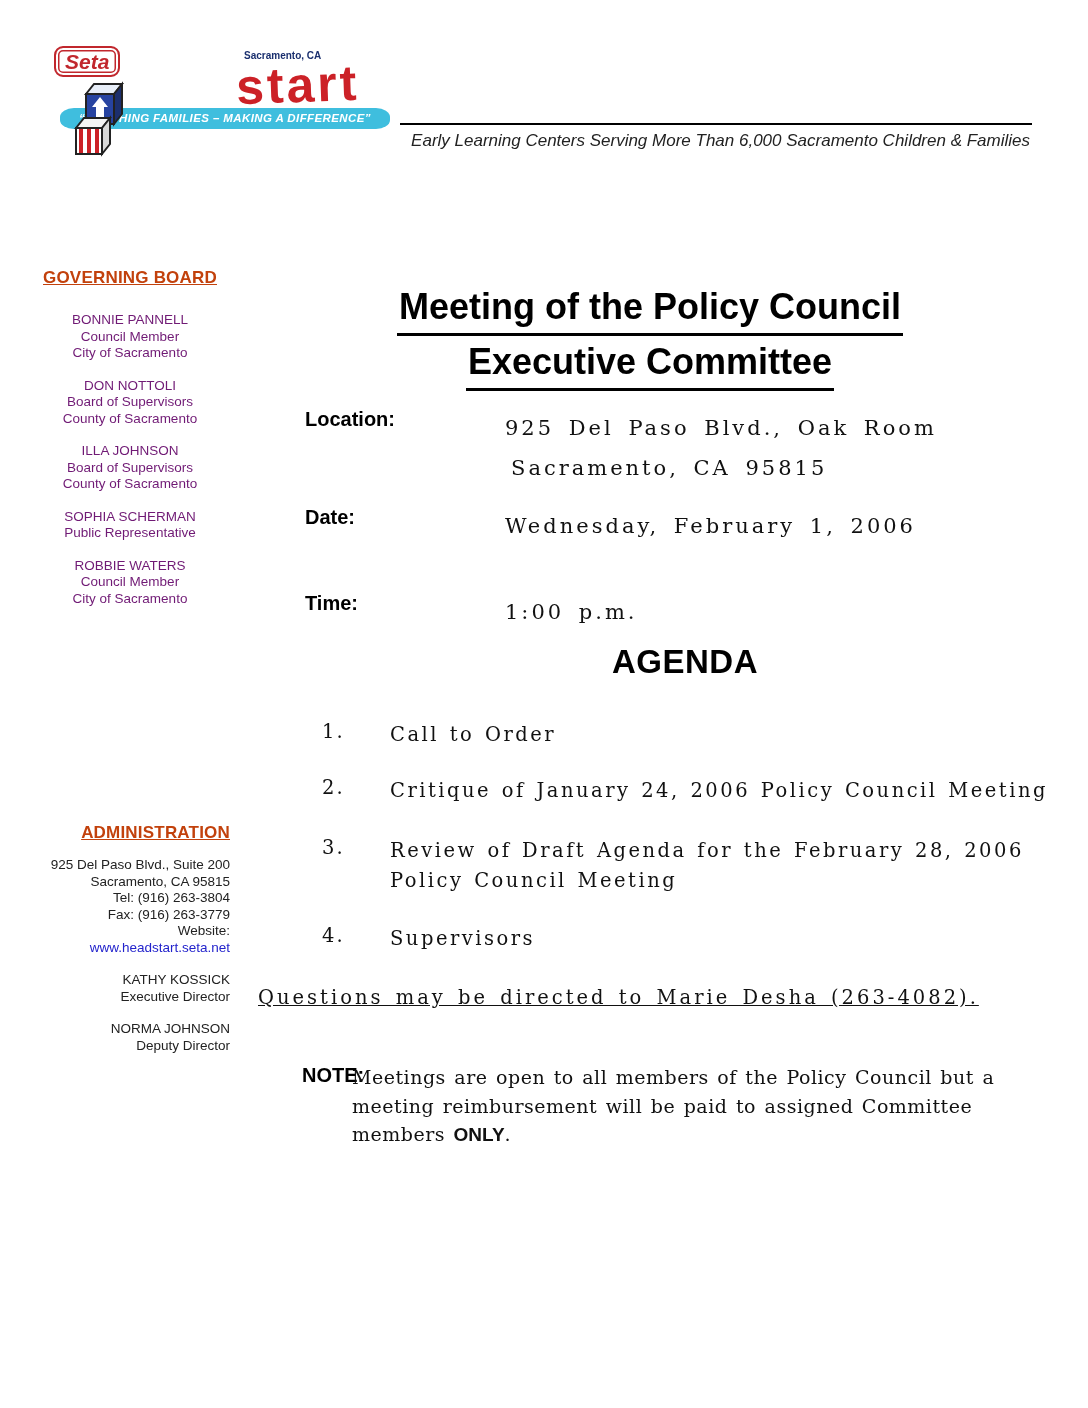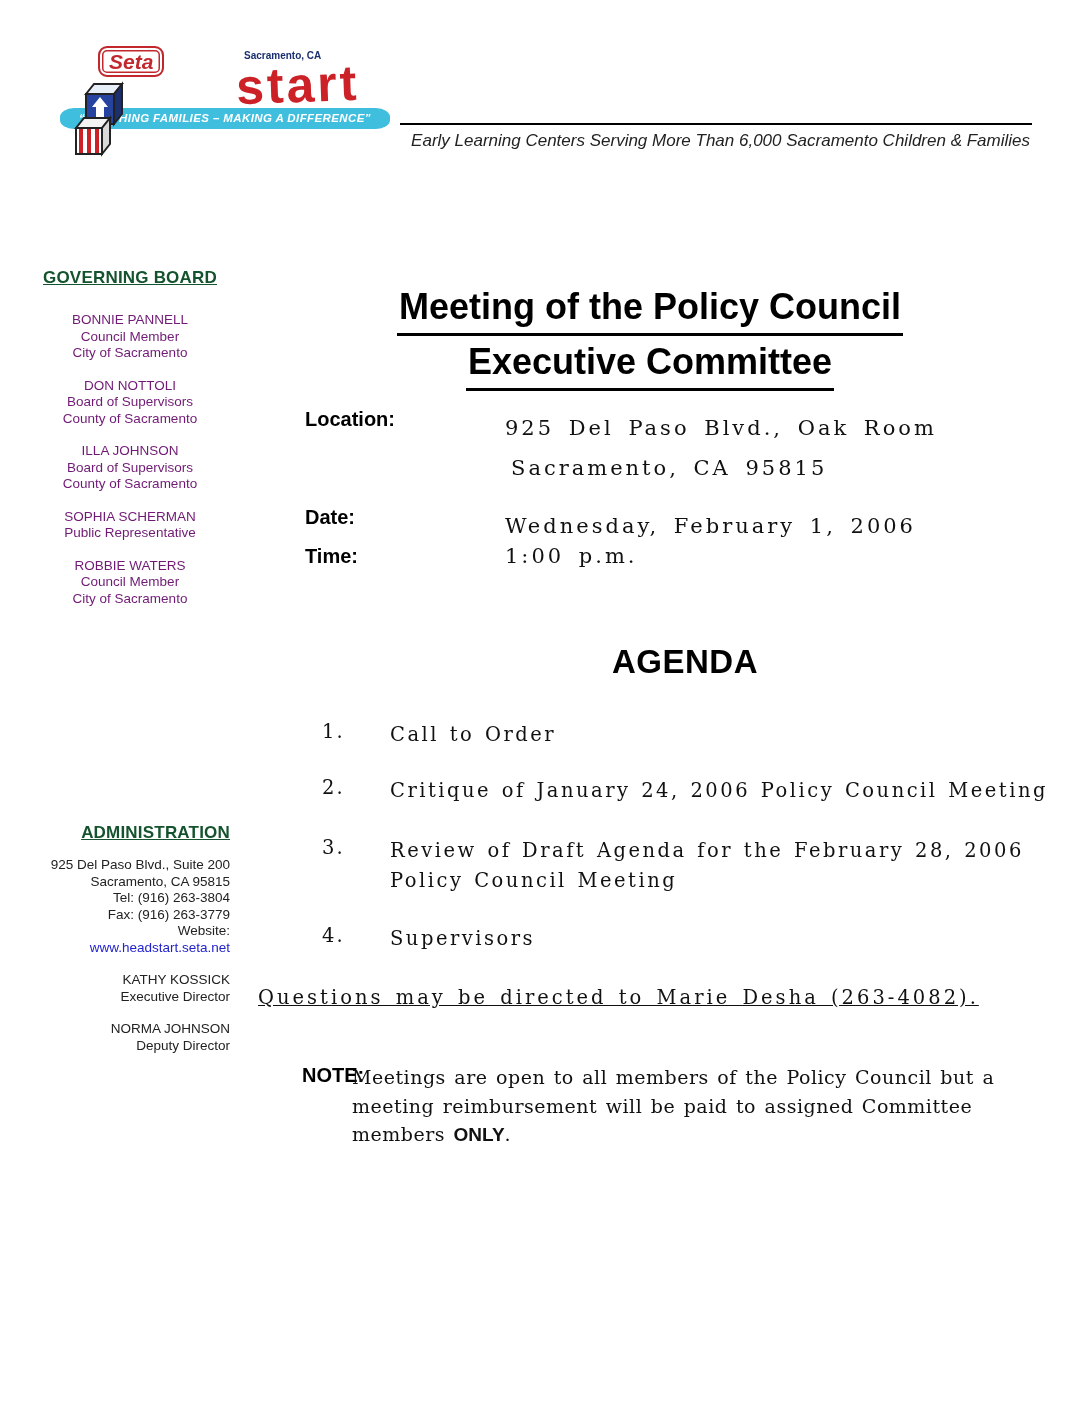"Seta" .seta-box { margin-left: 44px -> none }
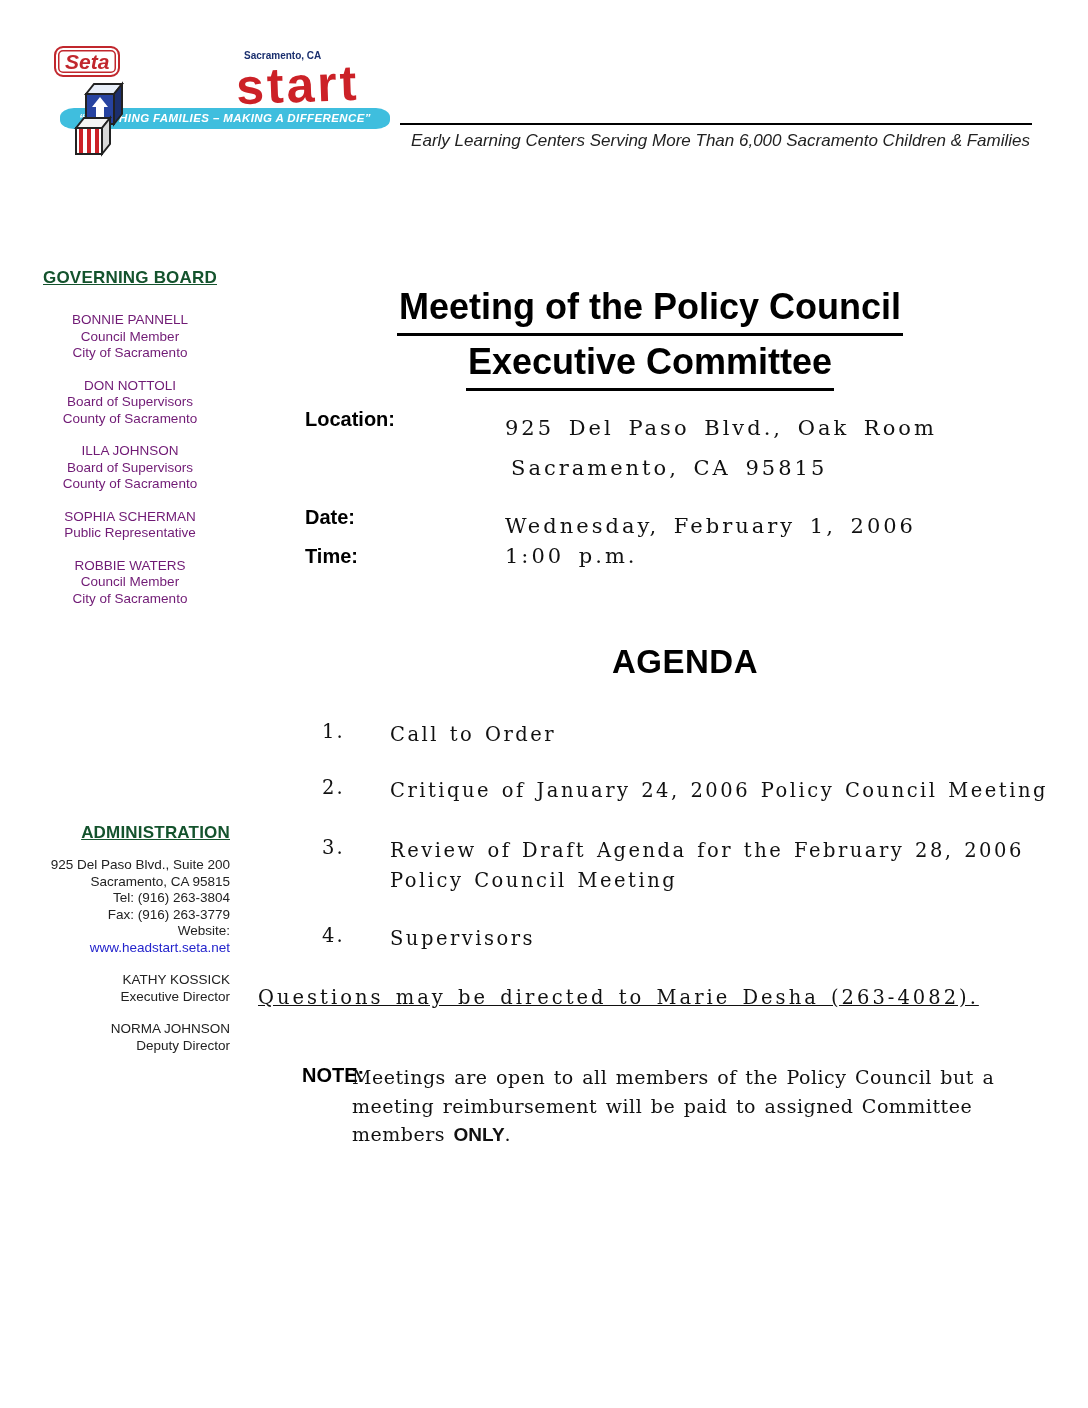"GOVERNING BOARD" .navy { color: #14532d -> #c2410c }
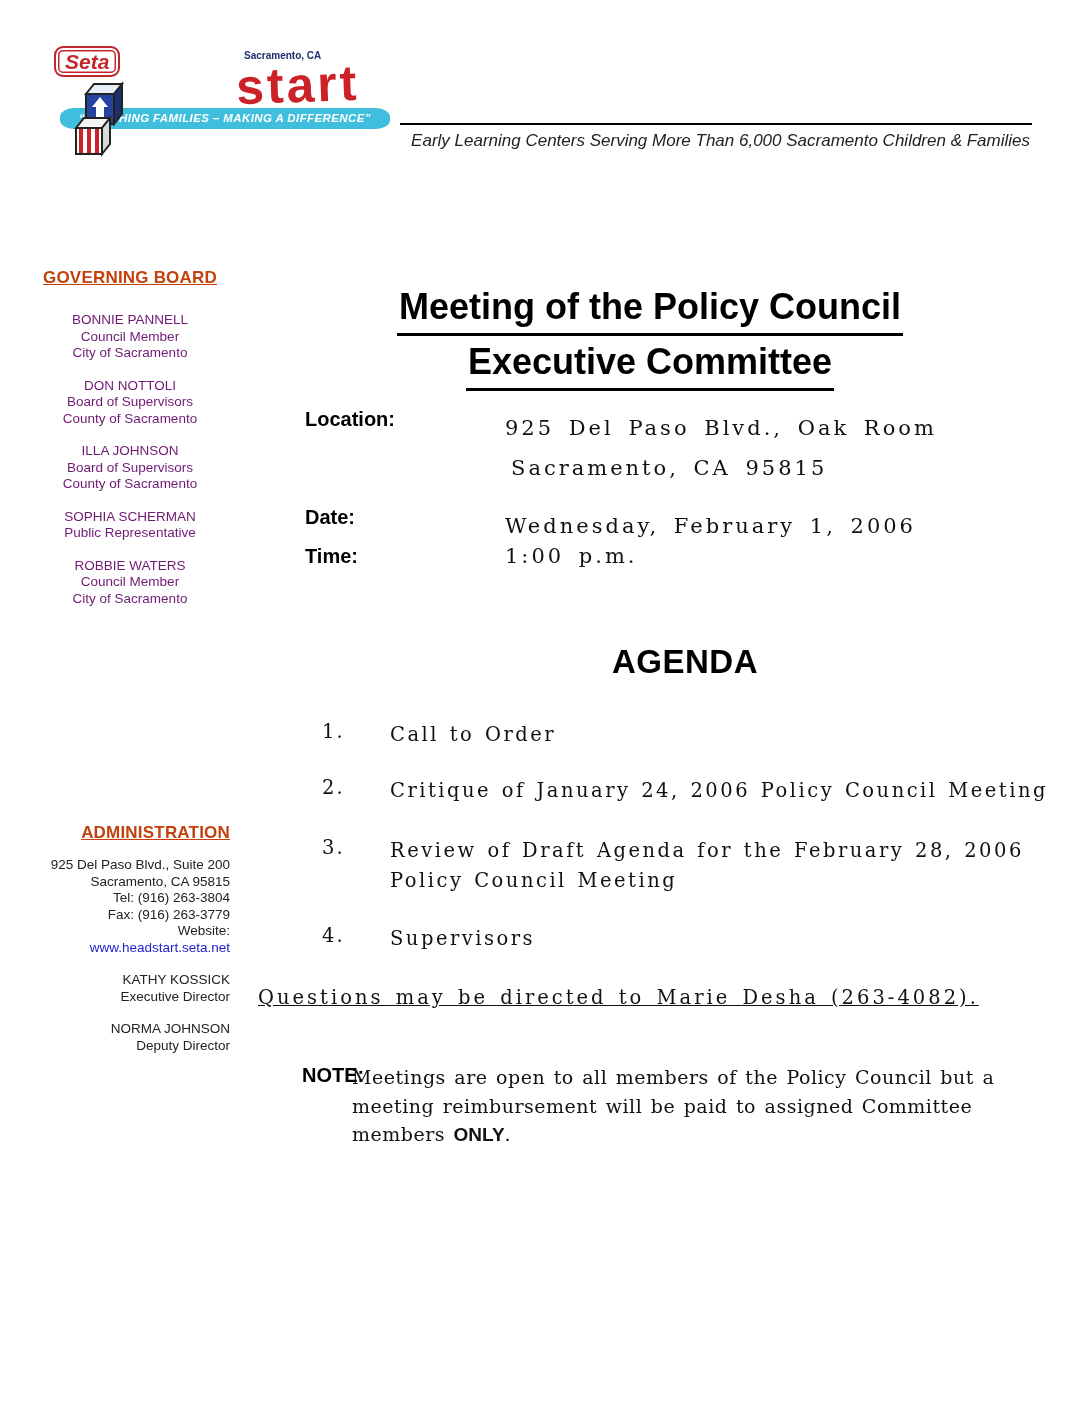"Time:" div.detail-row { align-items: center -> none; top: 536px -> 592px }
